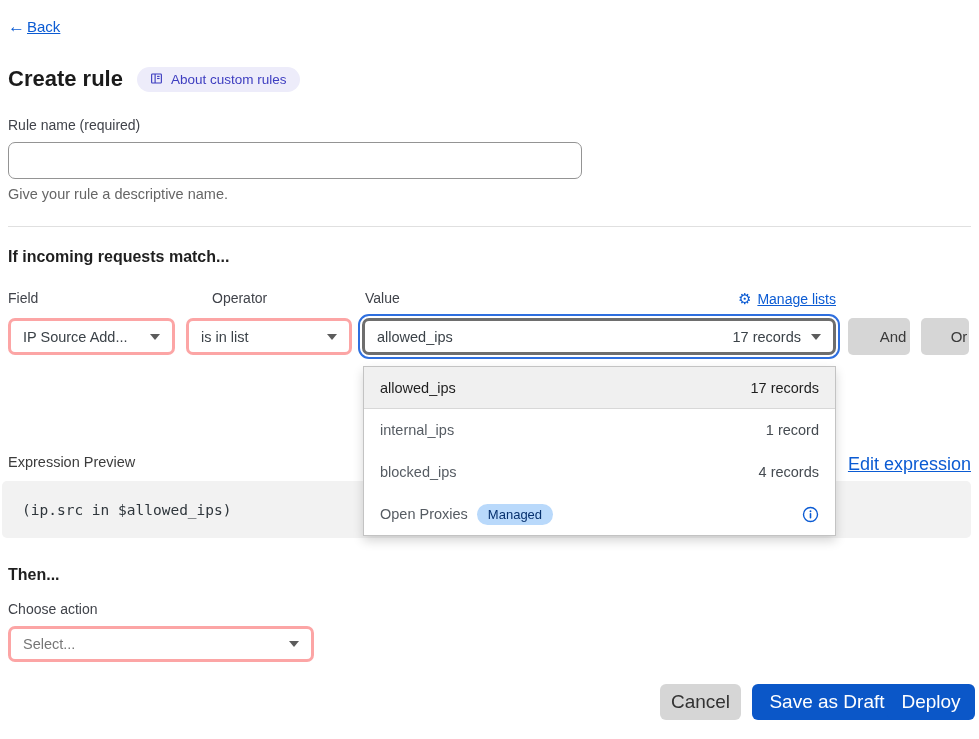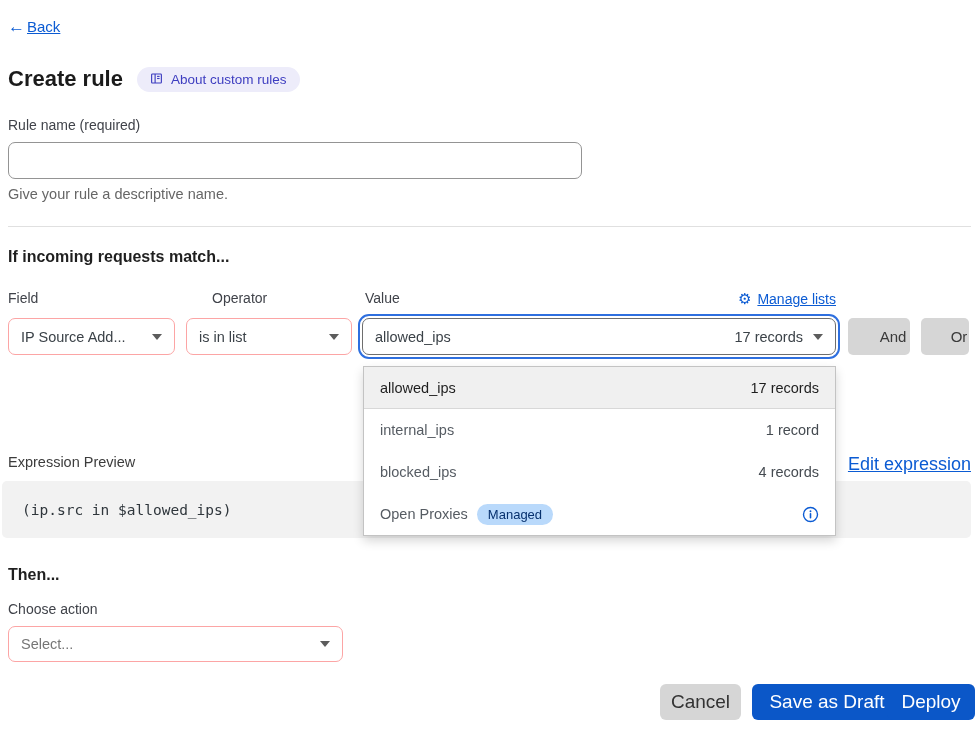"IP Source Add..." .select { border: 1px solid #fca5a5 -> 3px solid #fca5a5 }
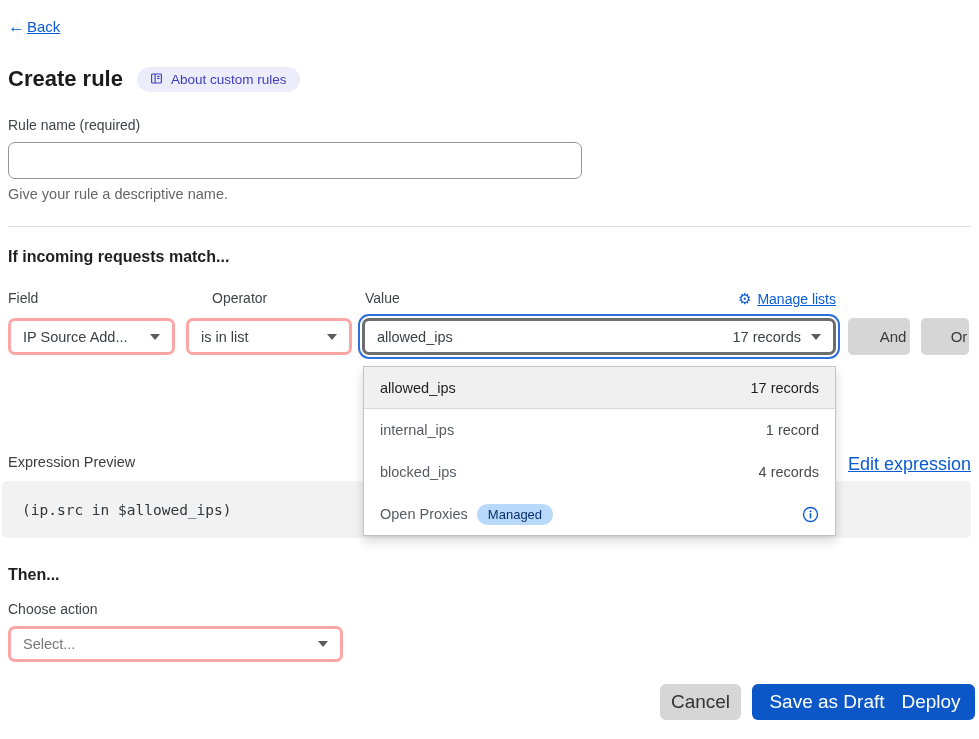"Select..." .action-select { width: 335px -> 306px }
